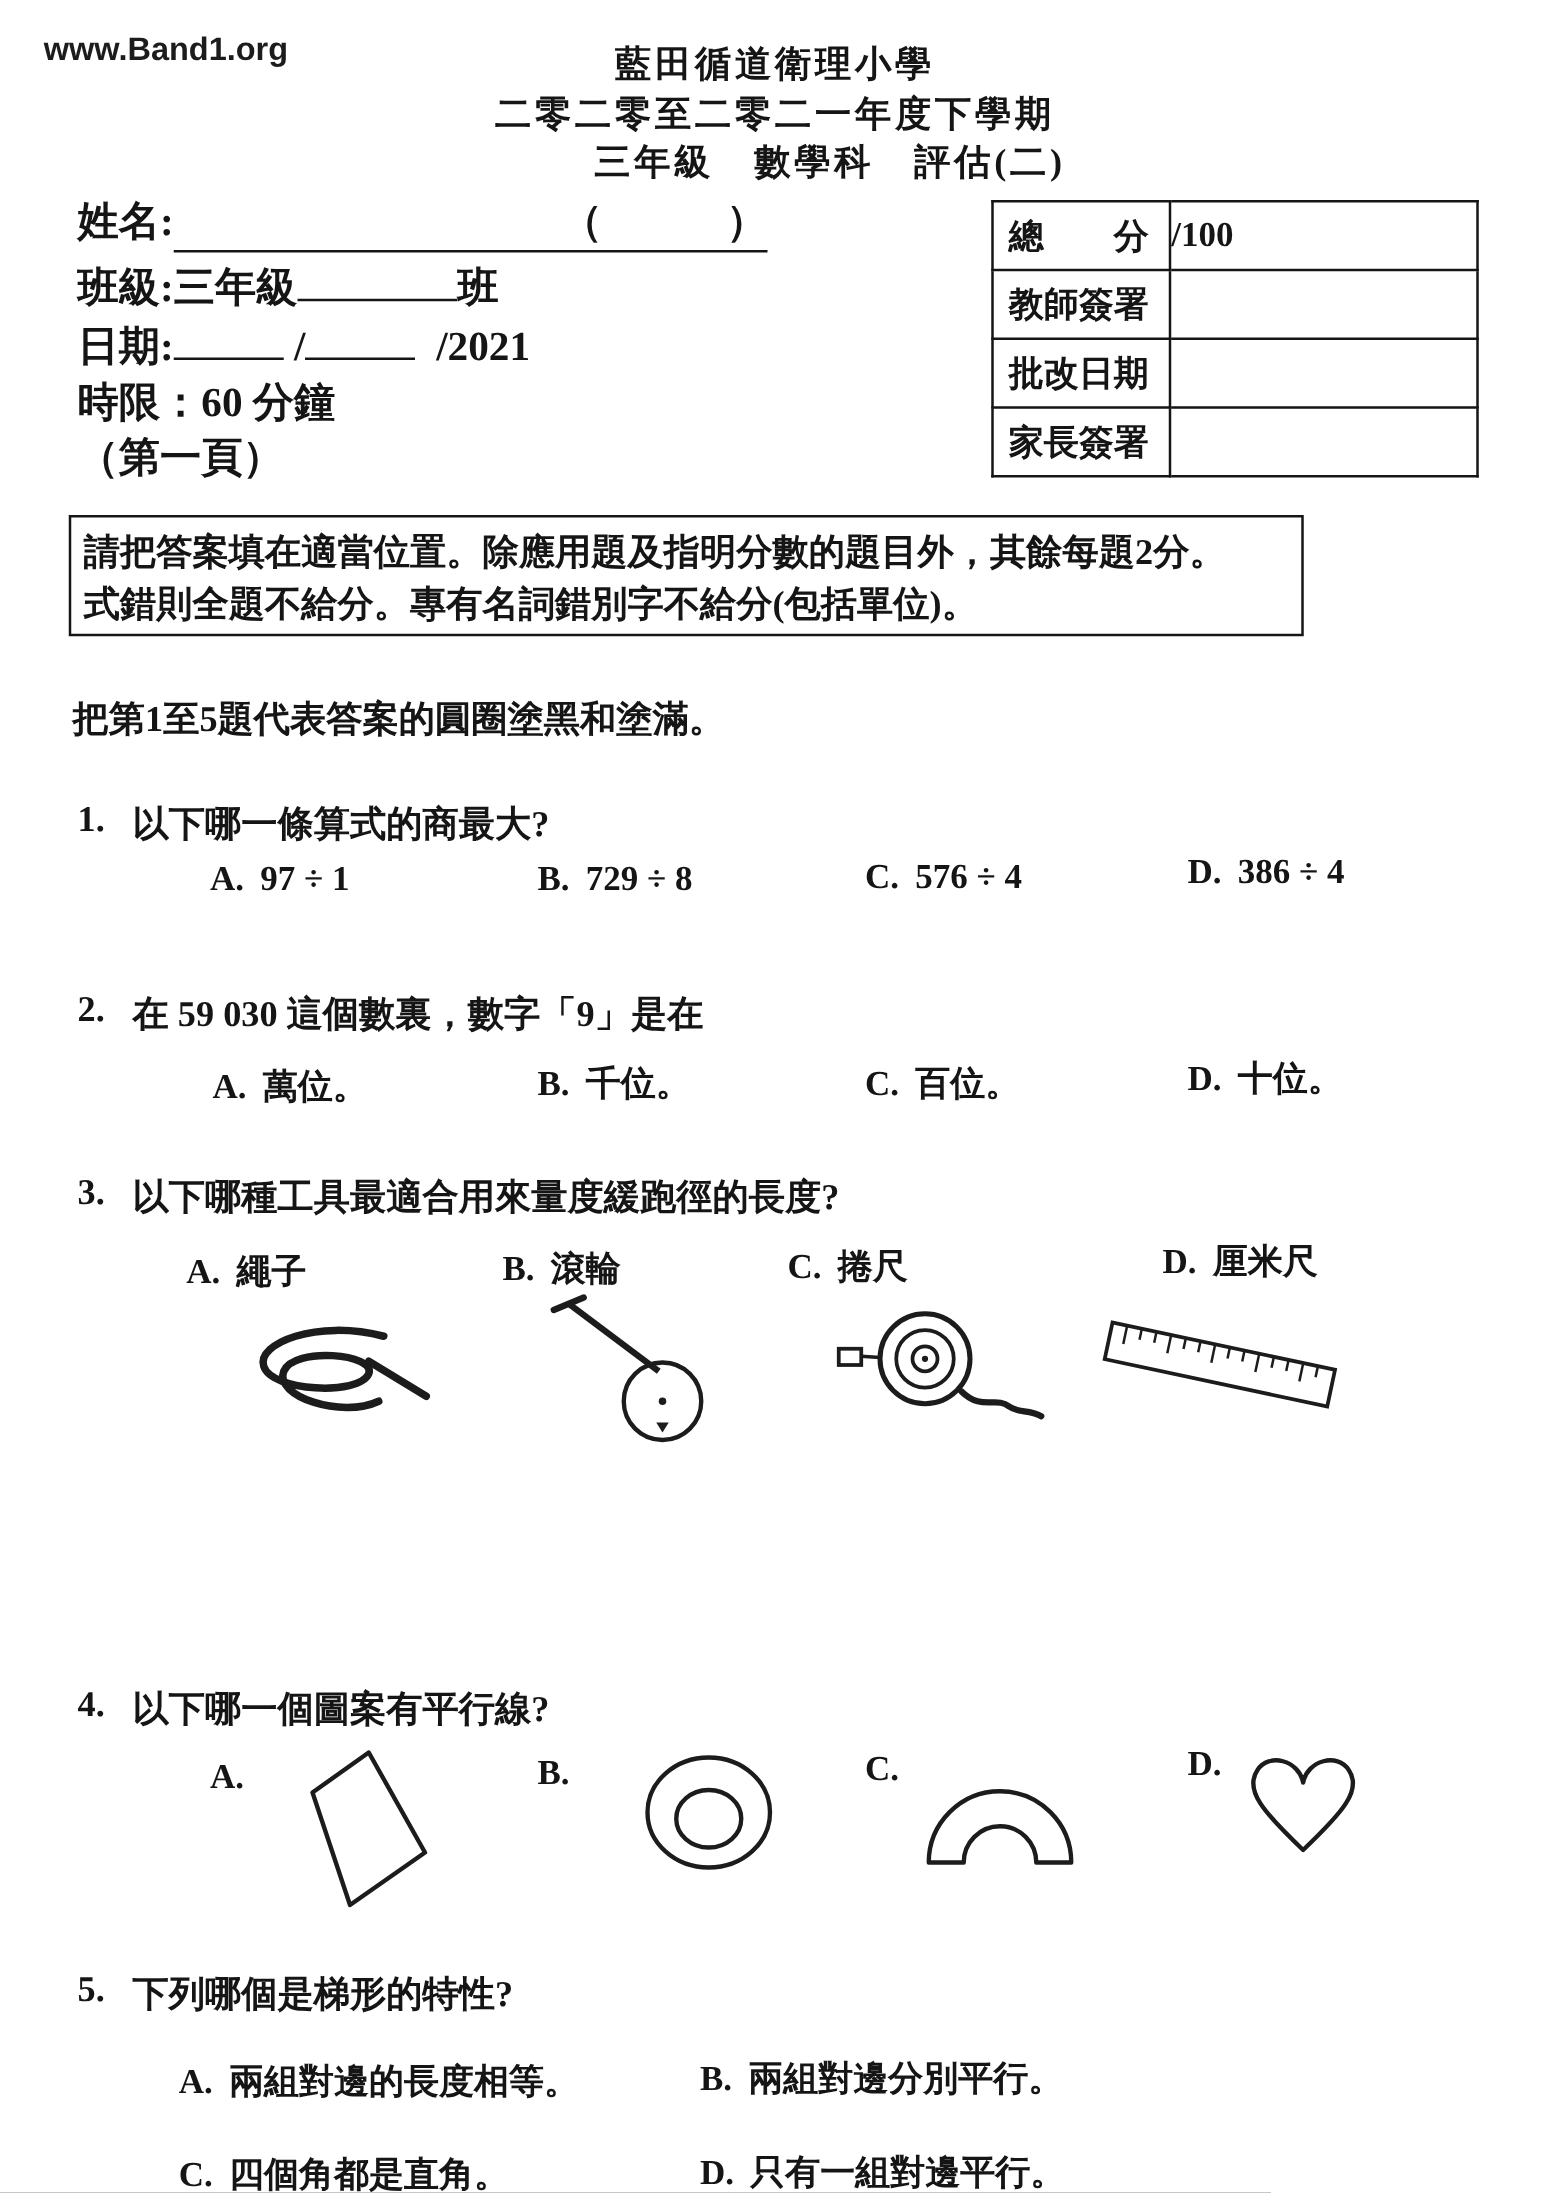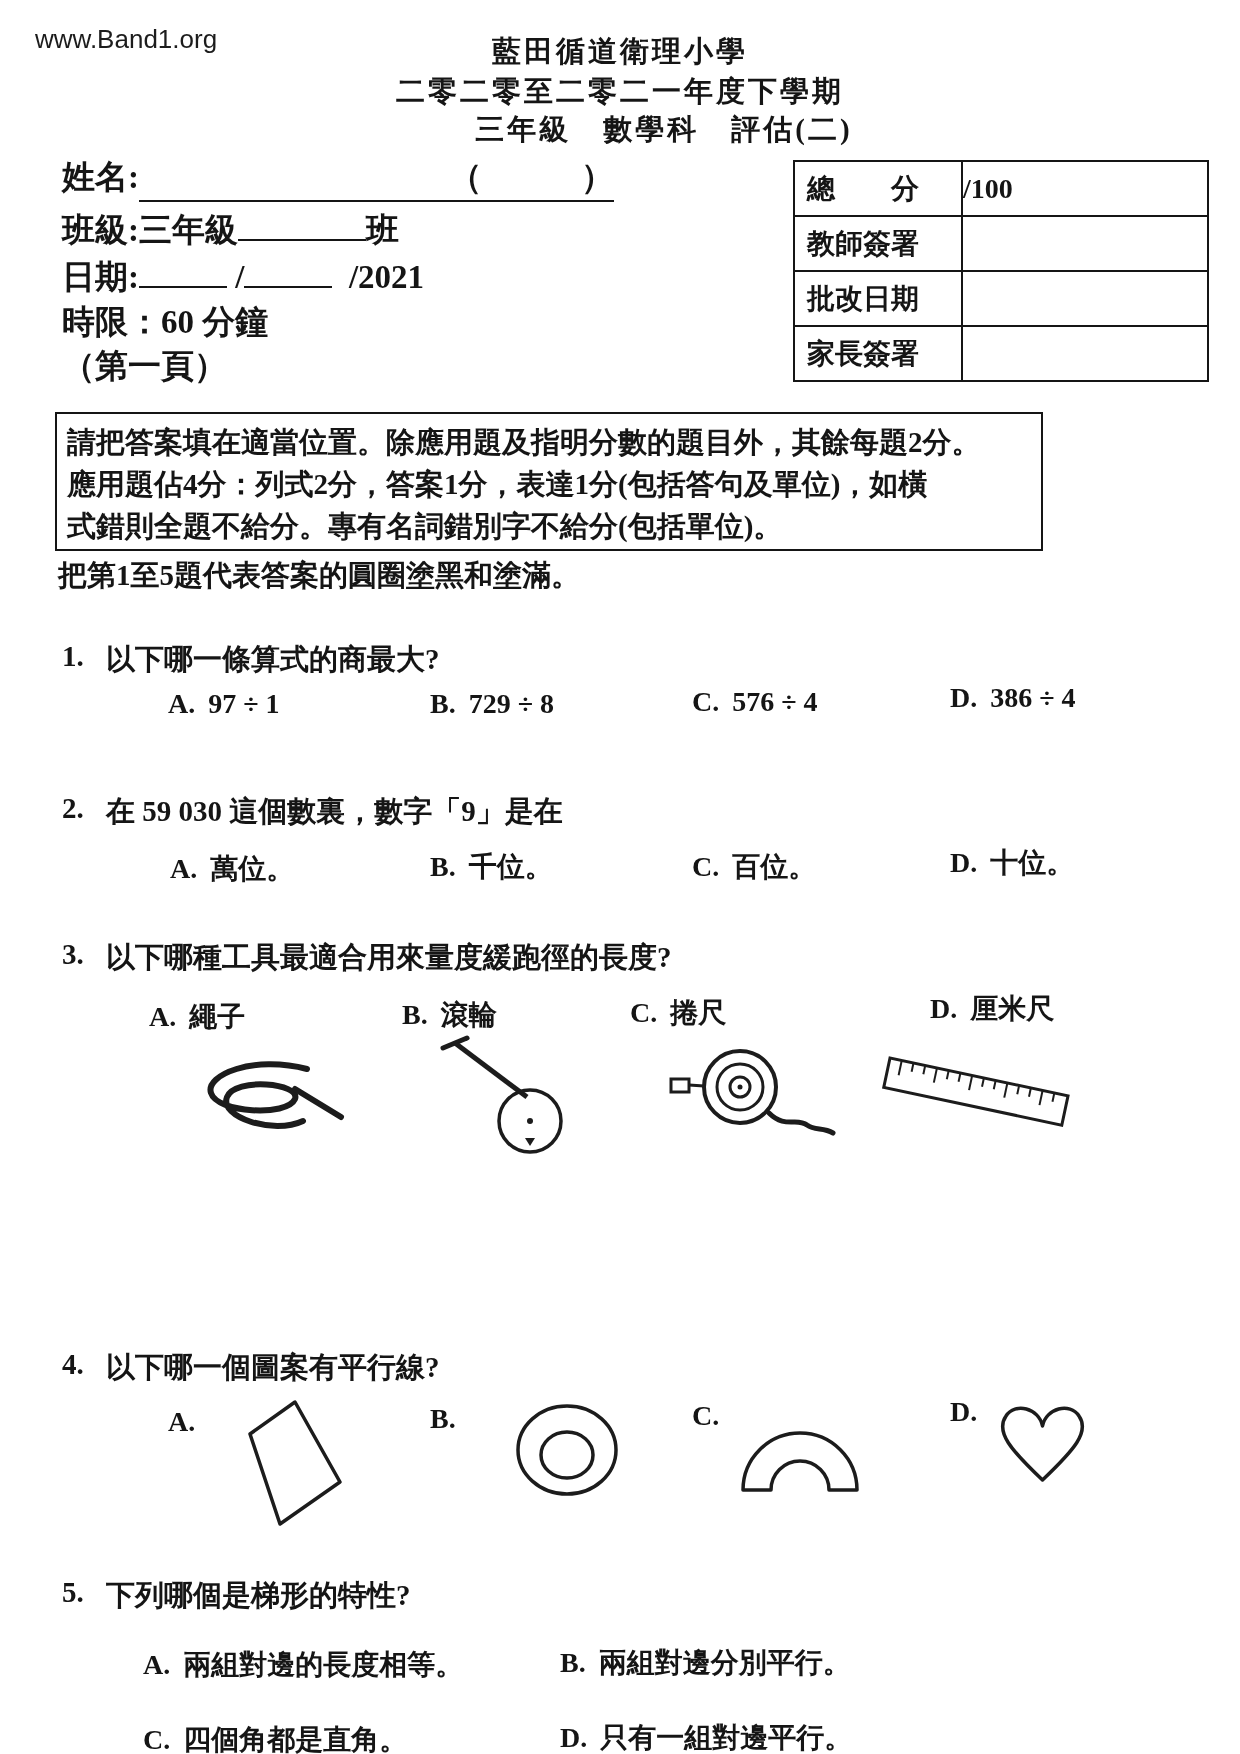"www.Band1.org" .watermark { font-weight: none -> bold }
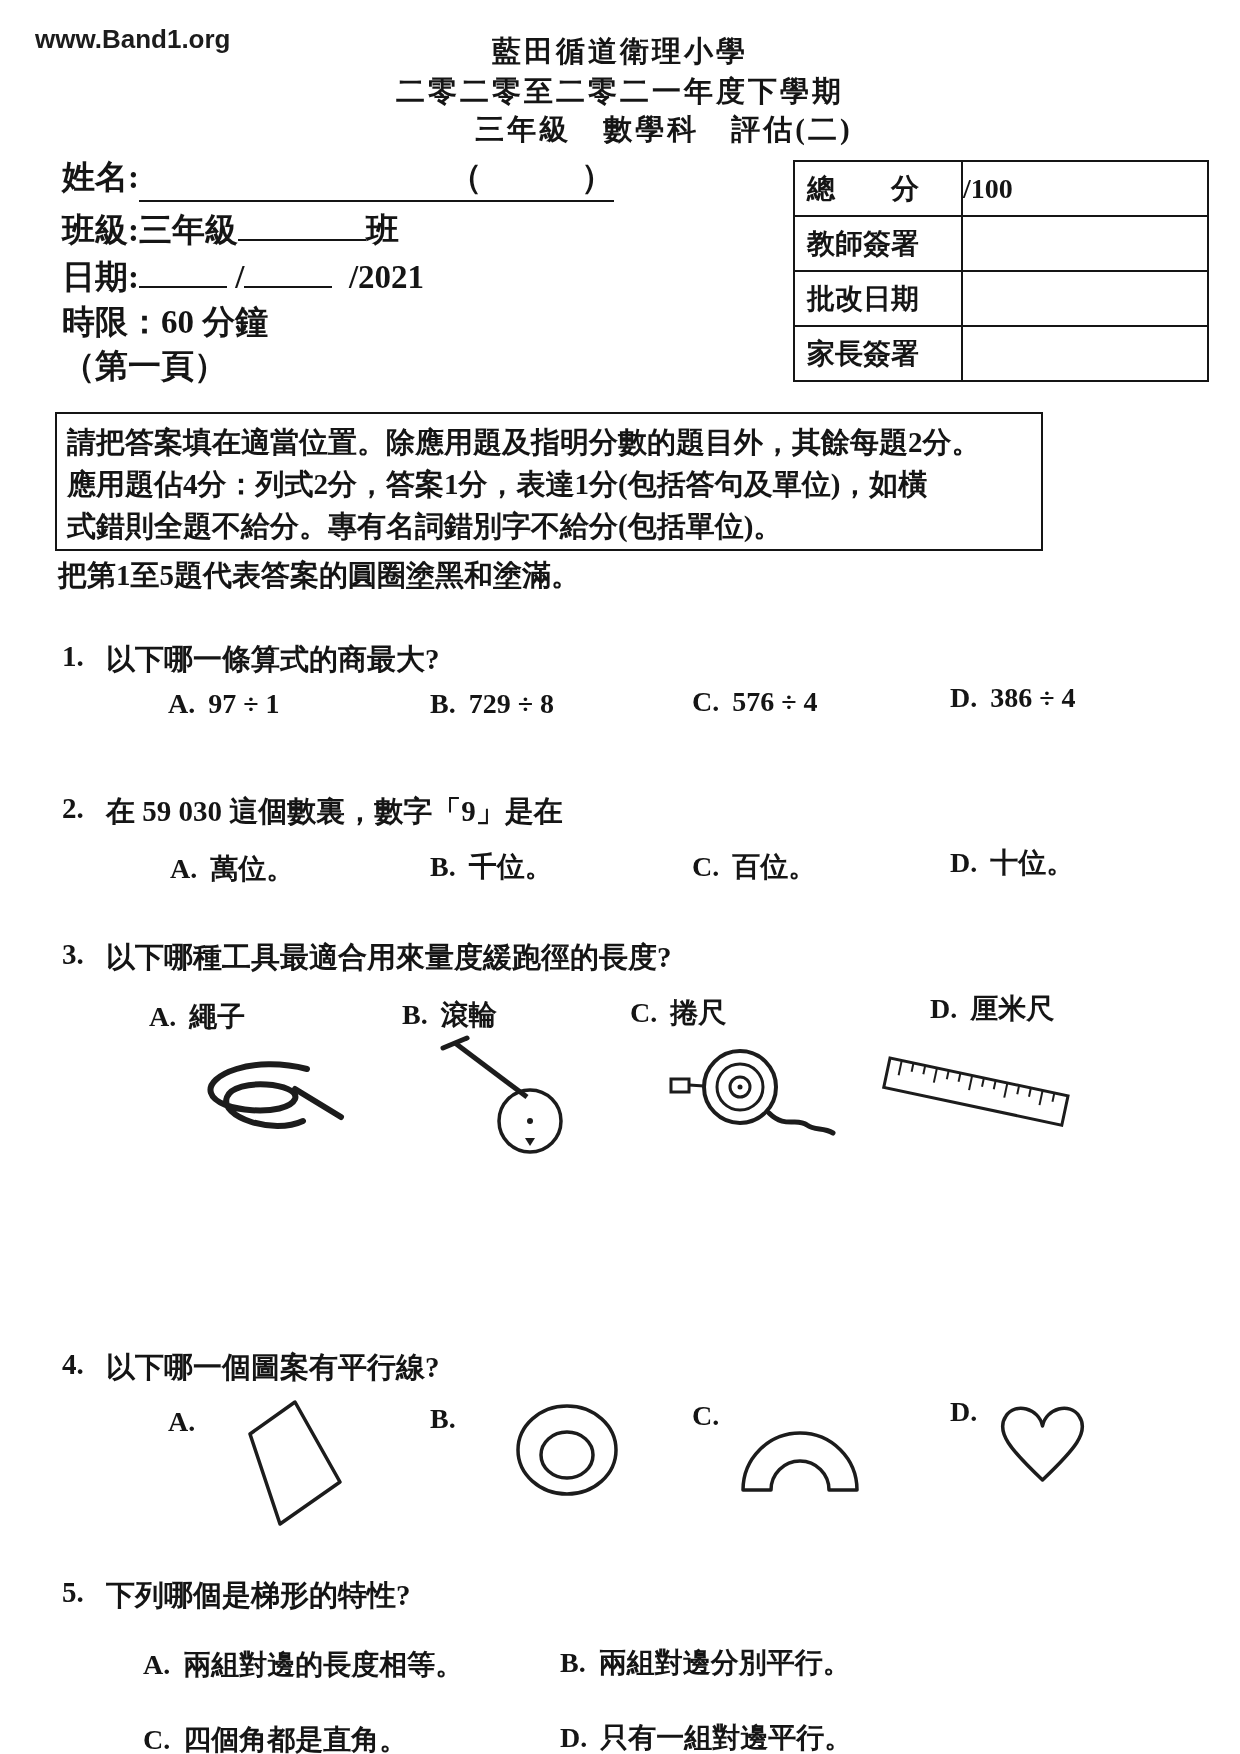"總 分" td.sl { width: 168px -> 142px }
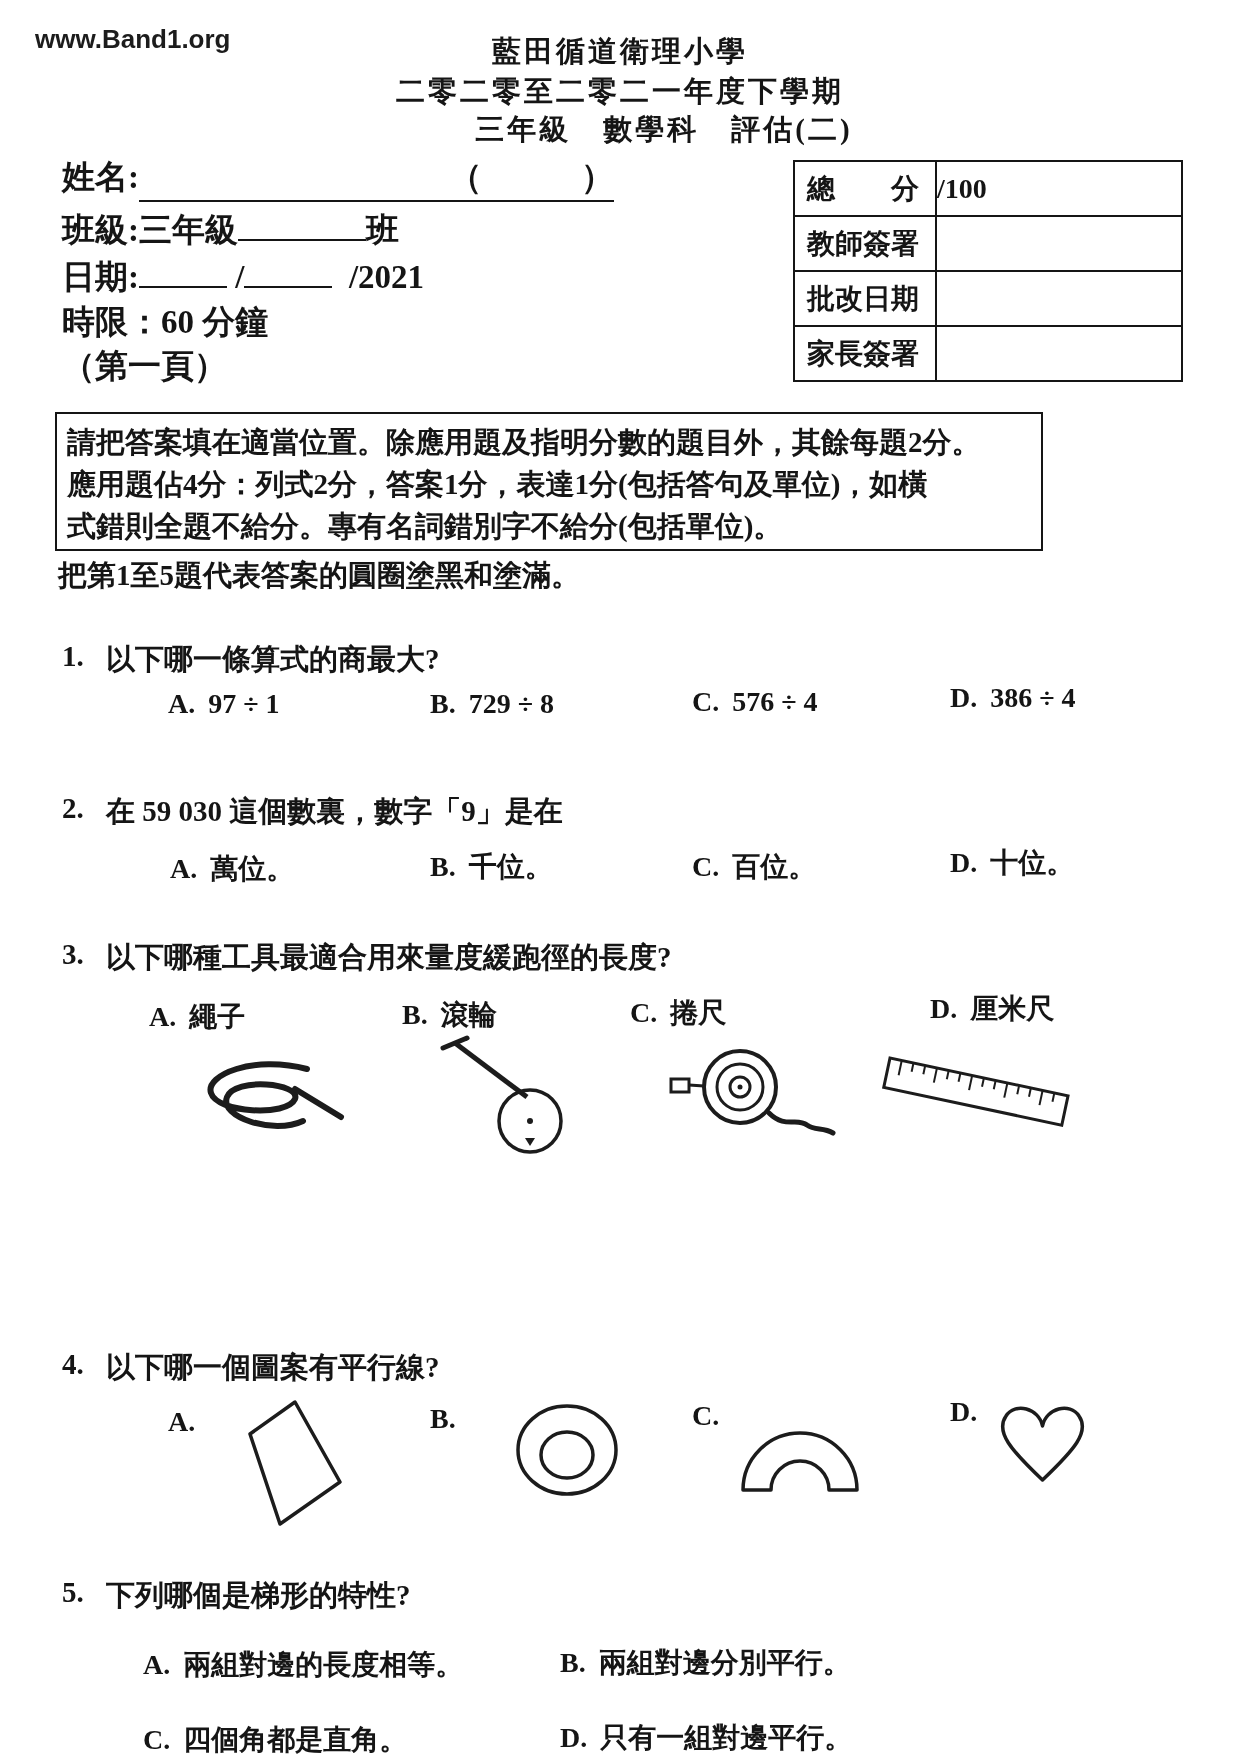"應用題佔4分：列式2分，答案1分，表達1分(包括答句及單位)，如橫" div { html: <div>應用題佔4分：列式2分，答案1分，表達1分(包括答句及單位)，如橫</div> -> none }
